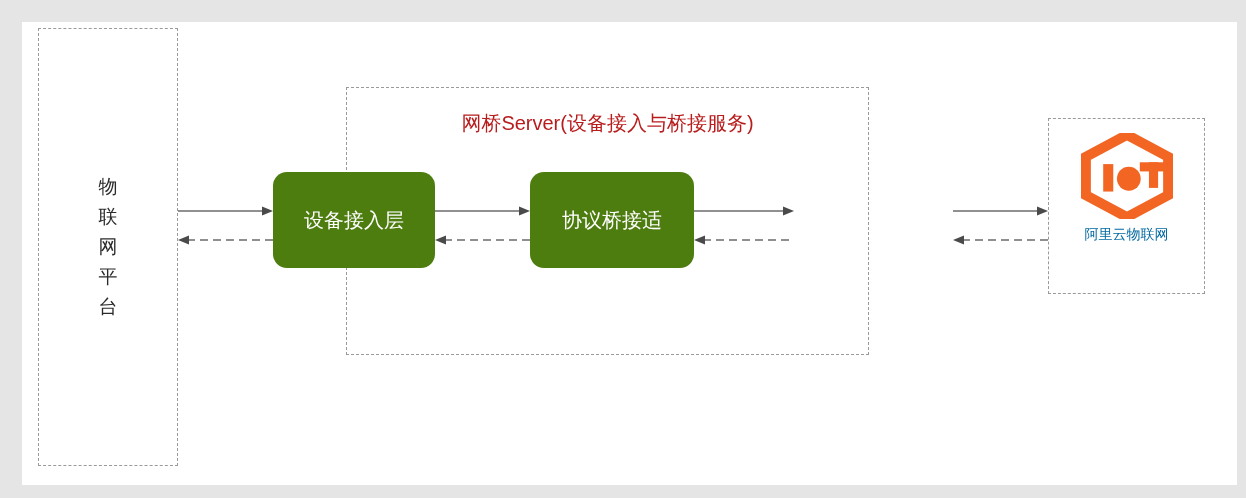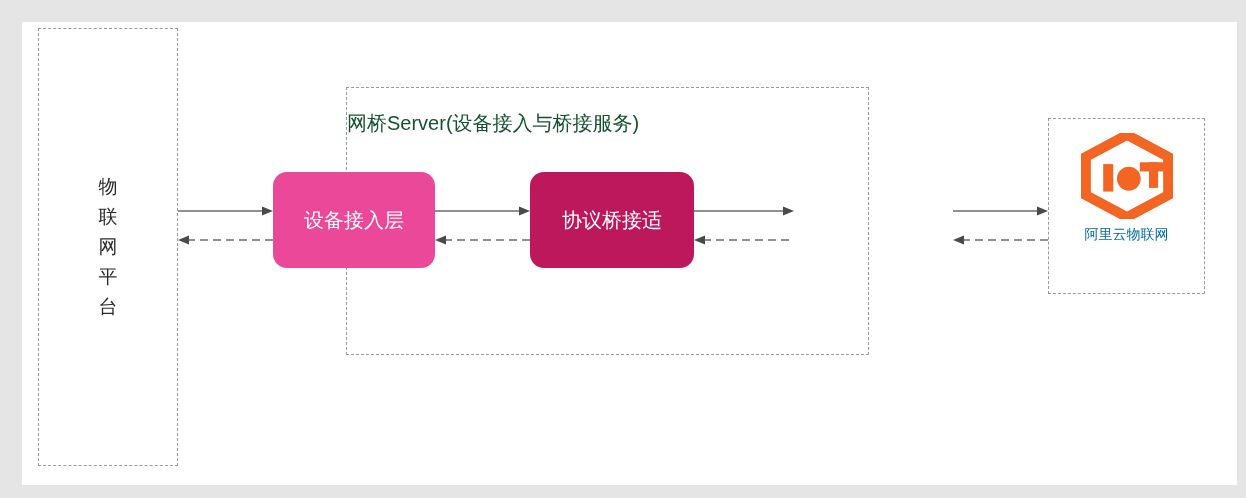"网桥Server(设备接入与桥接服务)" #bridge-title { color: #14532d -> #b91c1c; text-align: left -> center }
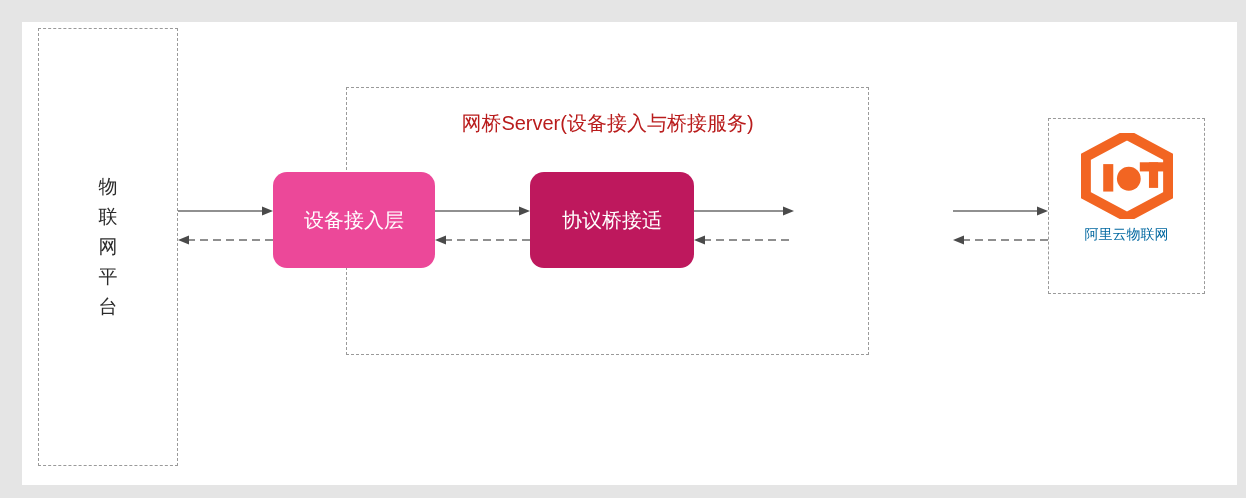"设备接入层" #node-access { background: #ec4899 -> #4d7c0f }
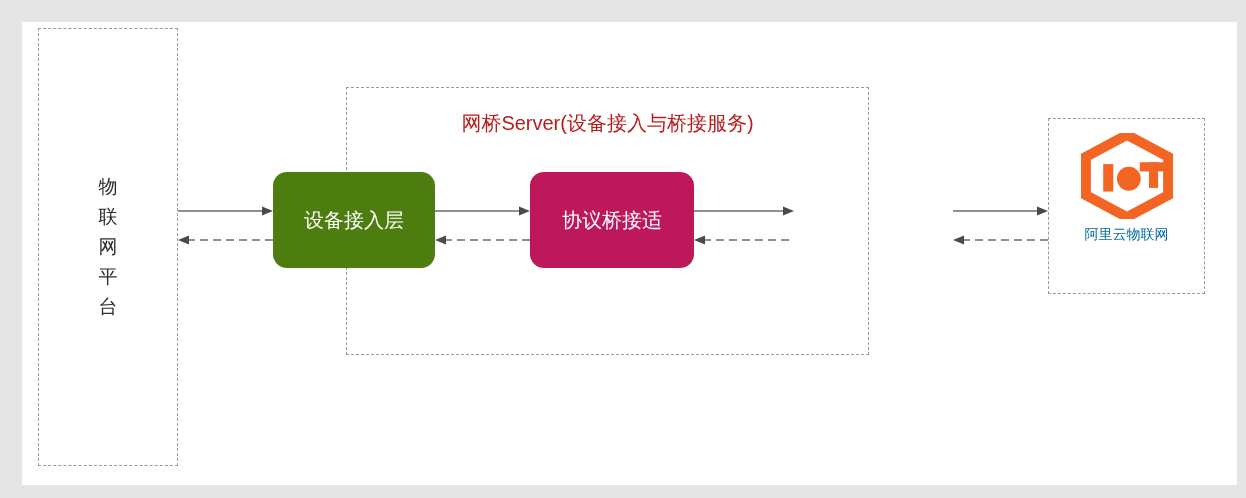"协议桥接适" #node-bridge { background: #be185d -> #4d7c0f }
